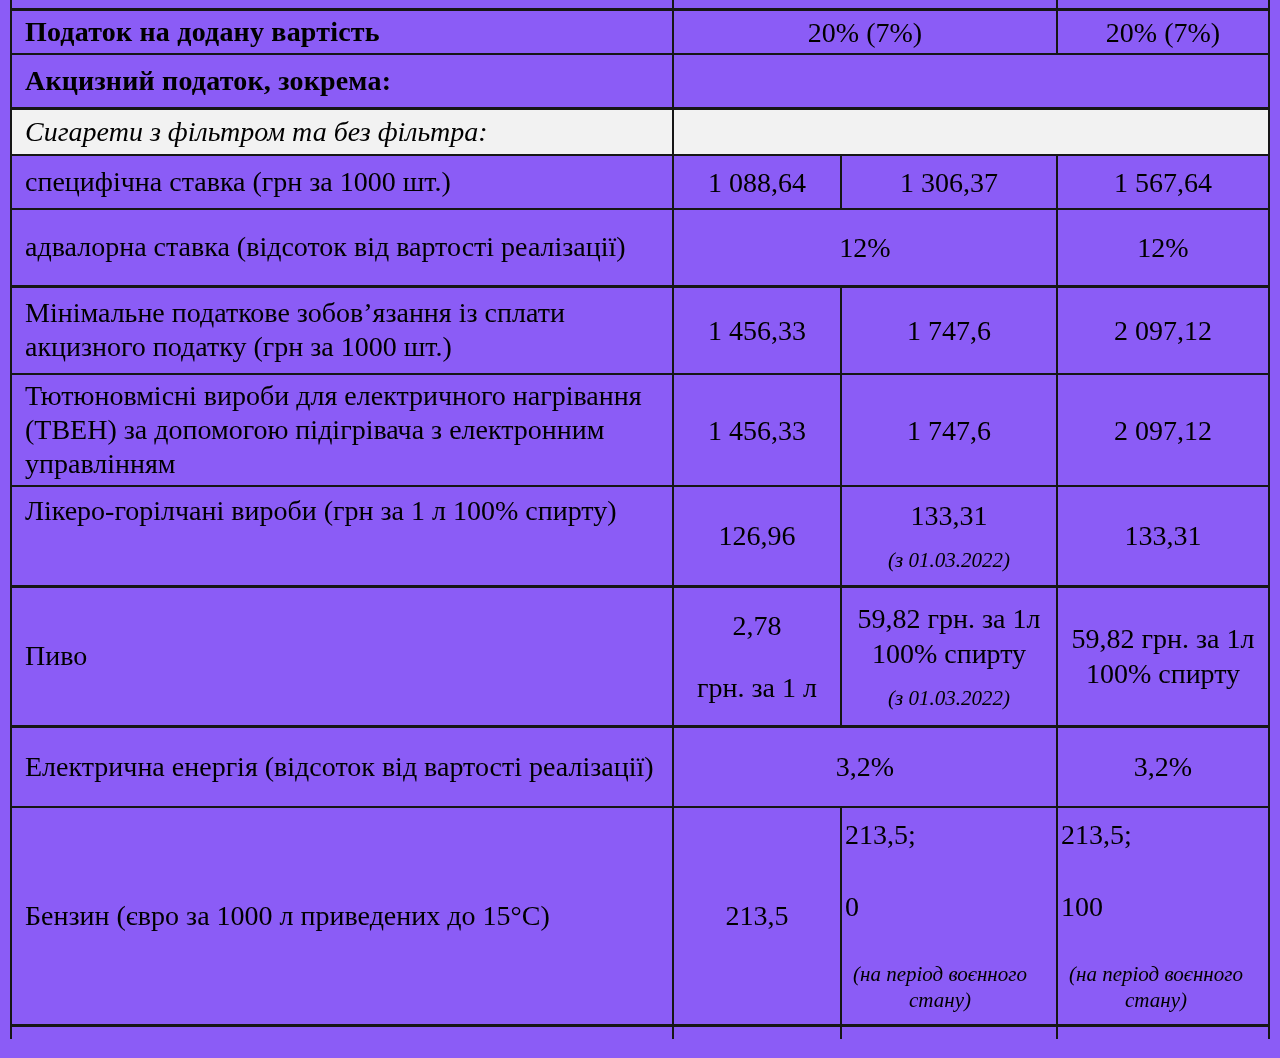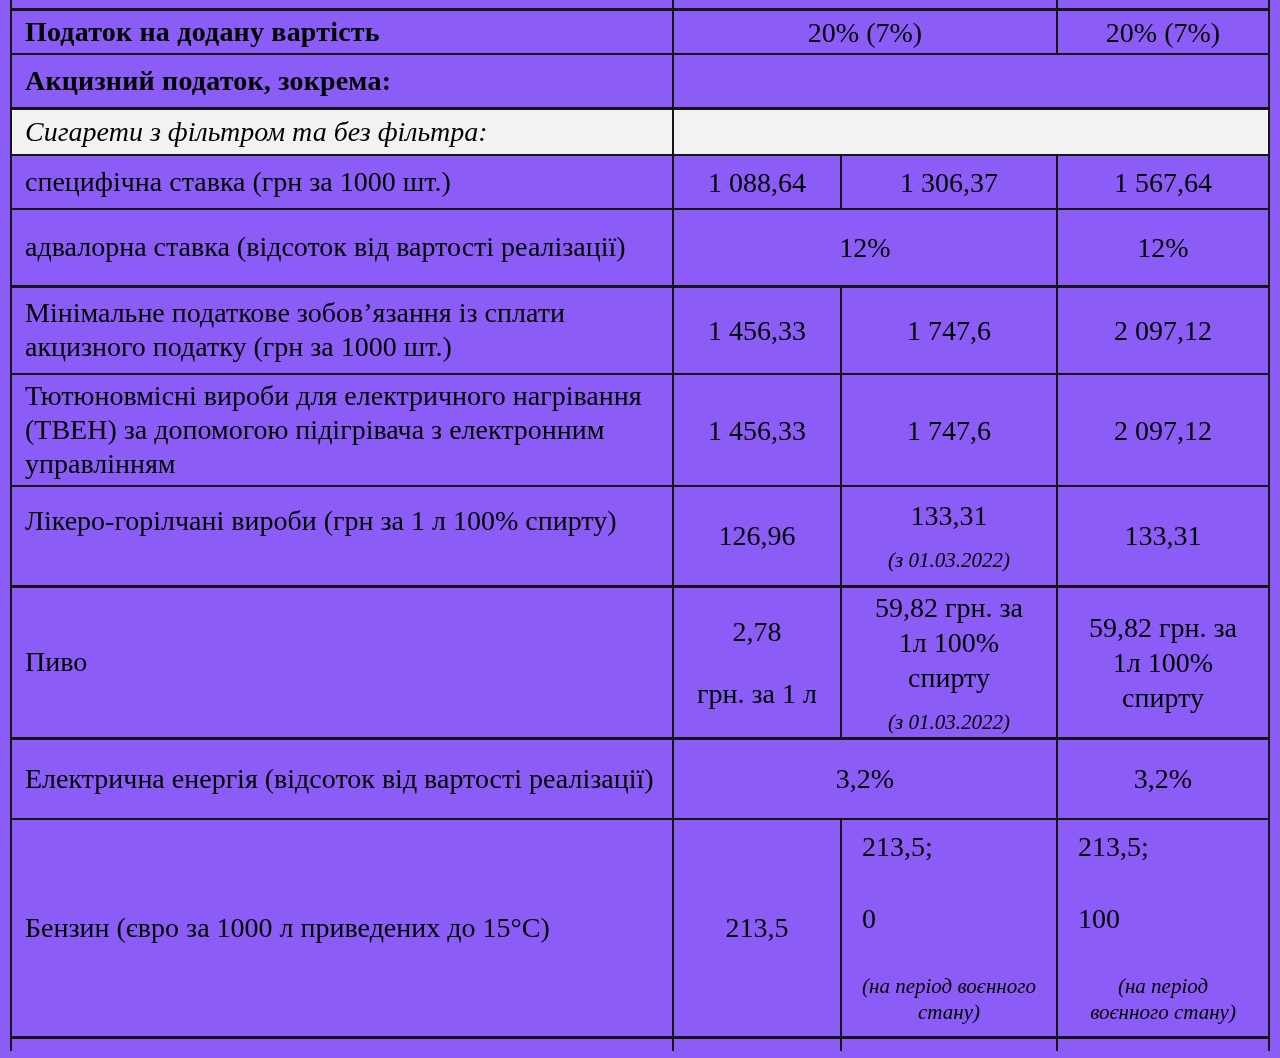"20% (7%)" .value-cell { padding: 2px 20px -> 2px 3px }
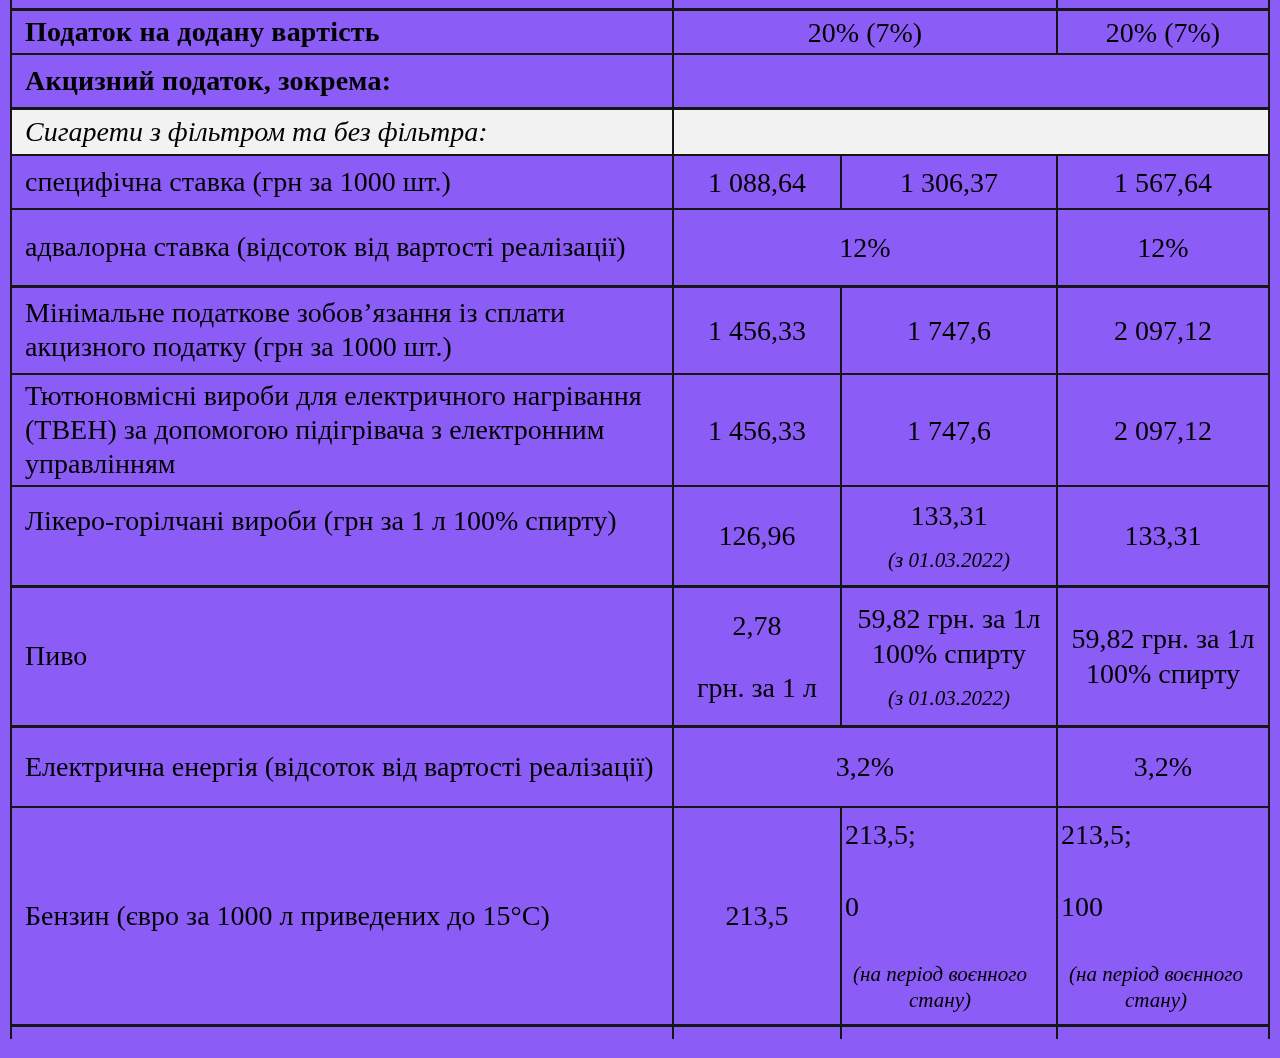"Лікеро-горілчані вироби (грн за 1" .va-top { padding-top: 17px -> 7px }
